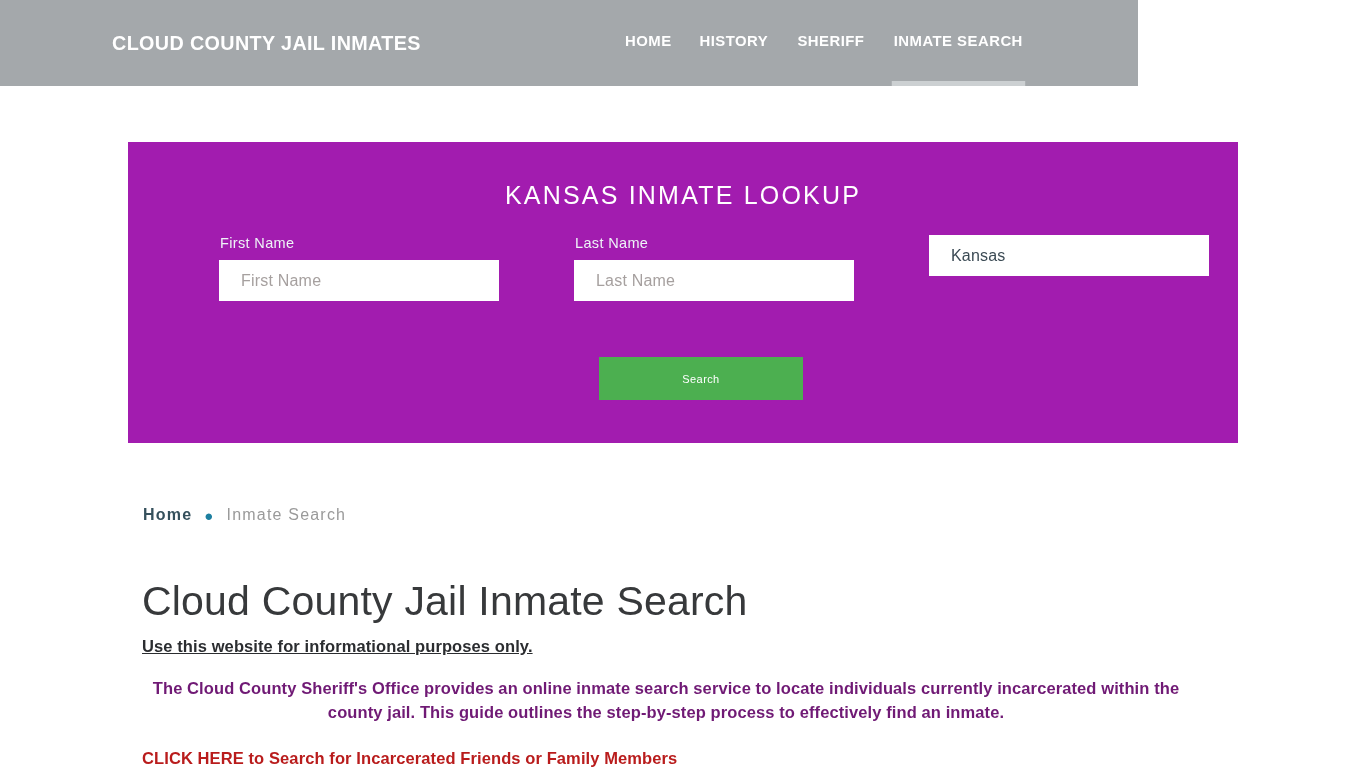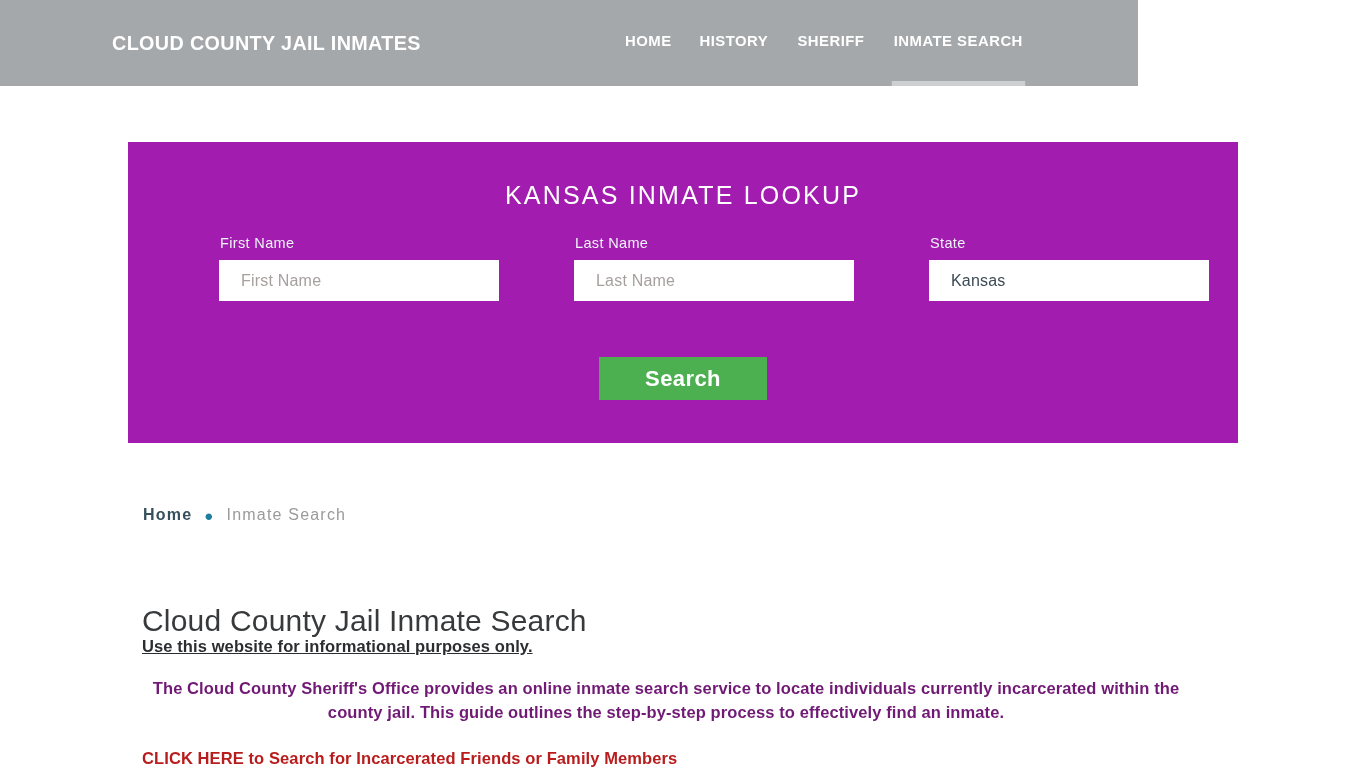"State" label.field-label { html: <label>State</label> -> none }
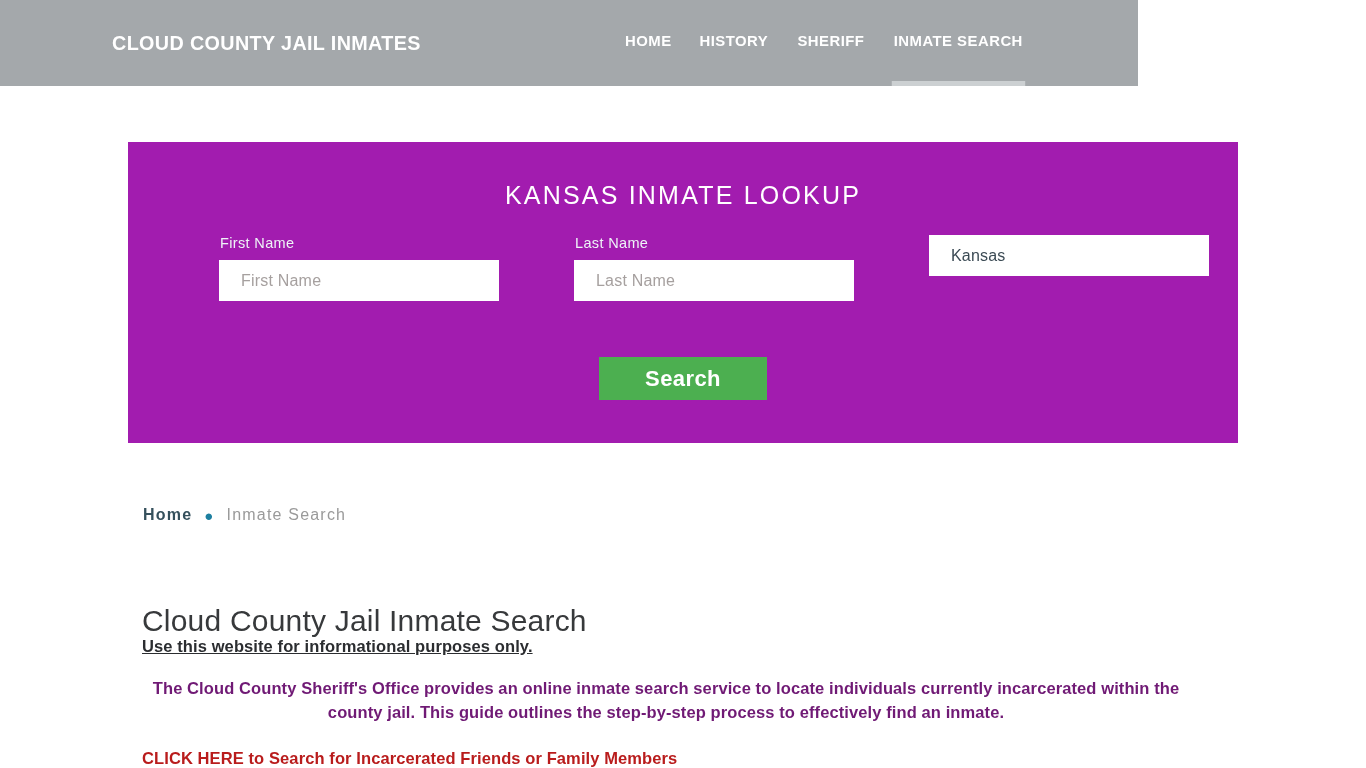"Search" .search-button { font-size: 22px -> 11px; font-weight: bold -> normal; width: 168px -> 204px }
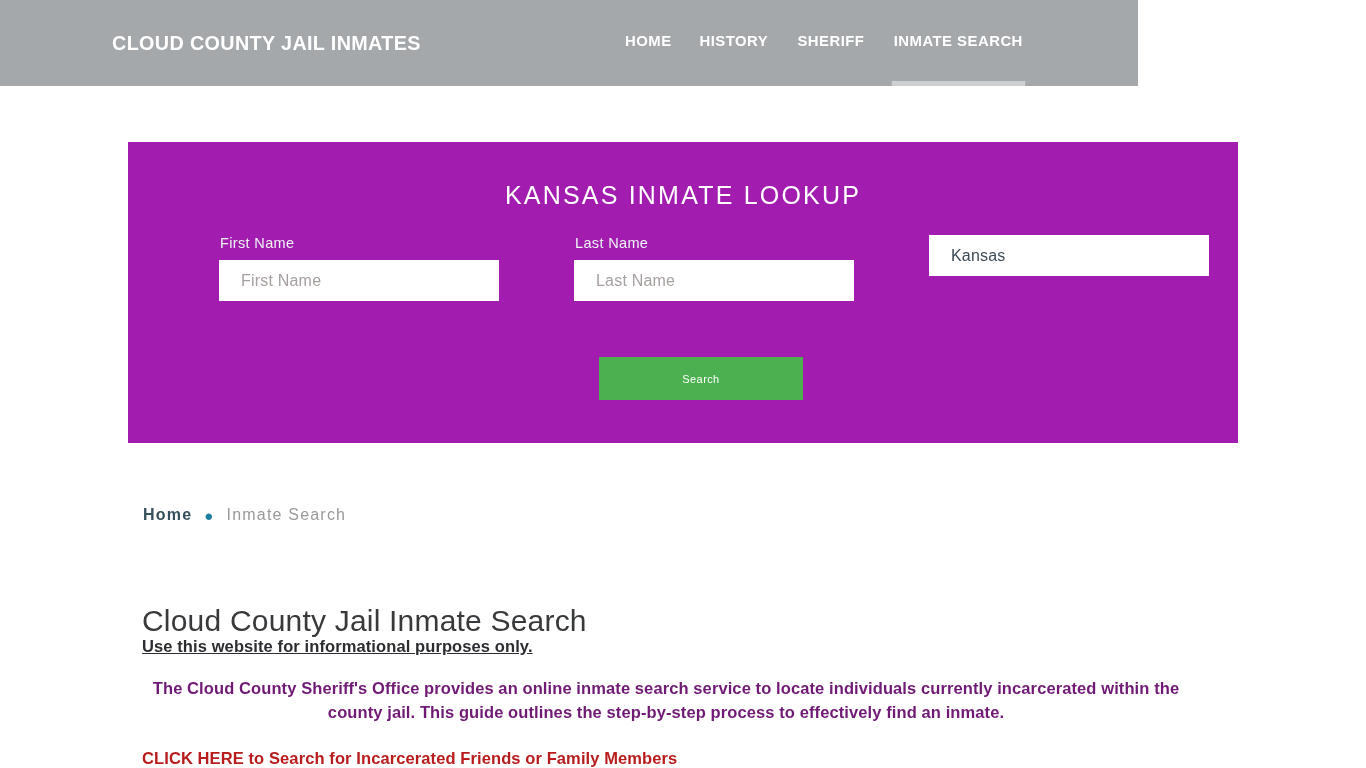"Cloud County Jail Inmate Search" .page-title { font-size: 30px -> 41px; top: 604px -> 578px }
